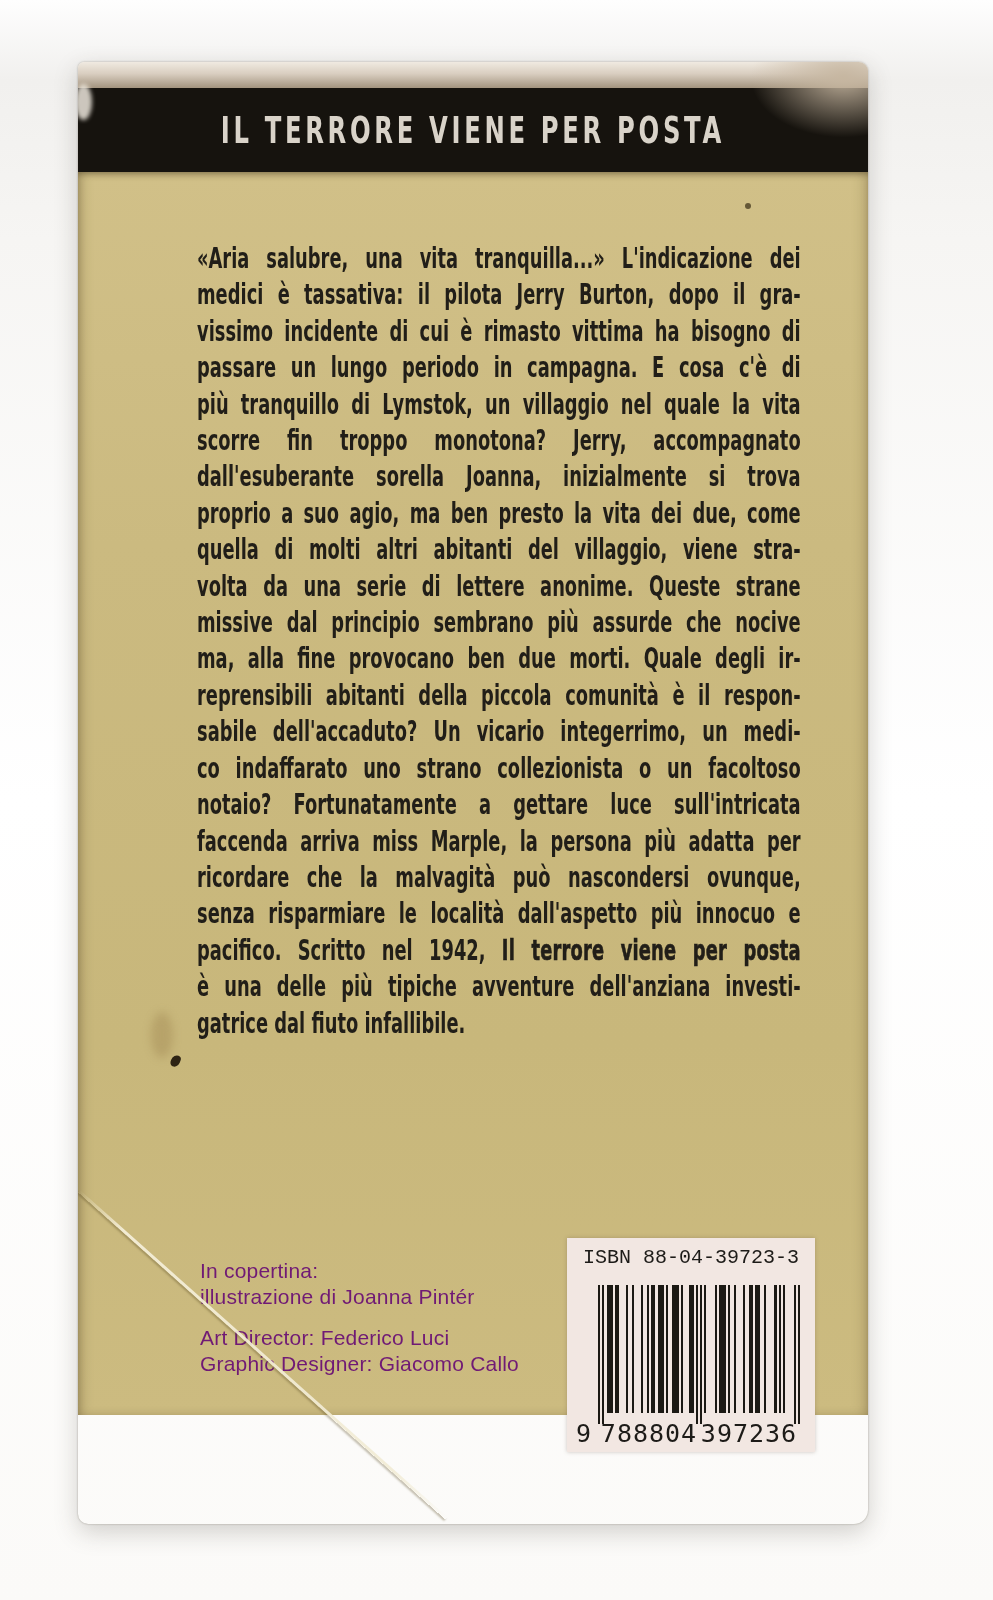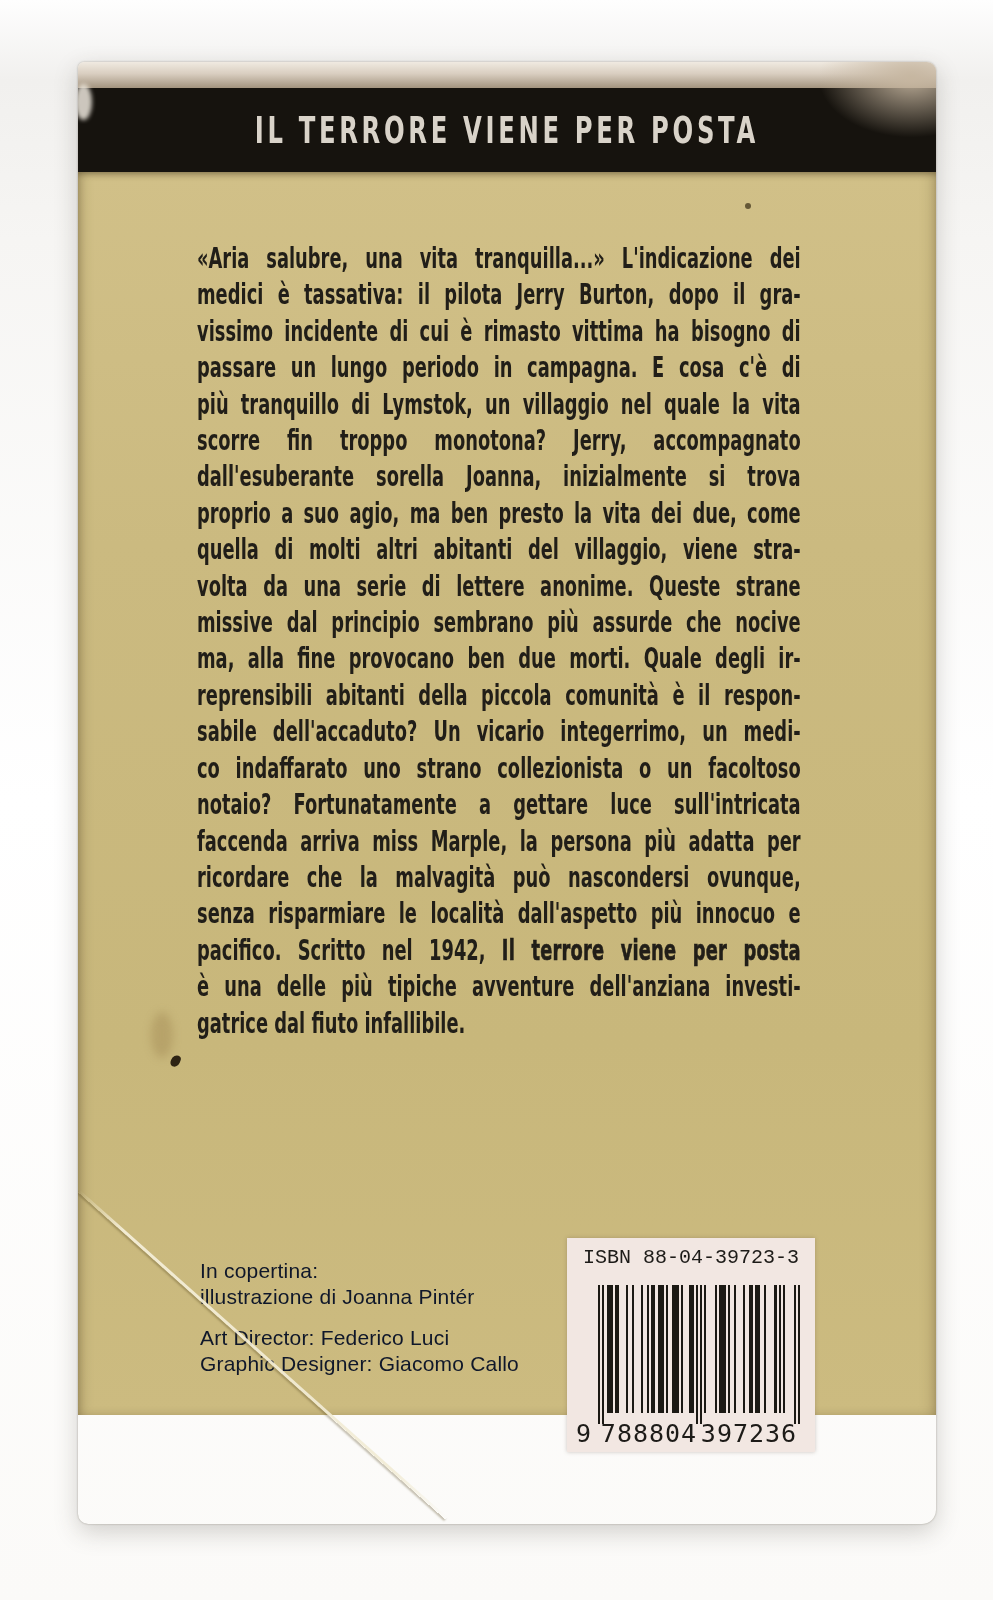"IL TERRORE VIENE PER POSTA" .book { width: 858px -> 790px }
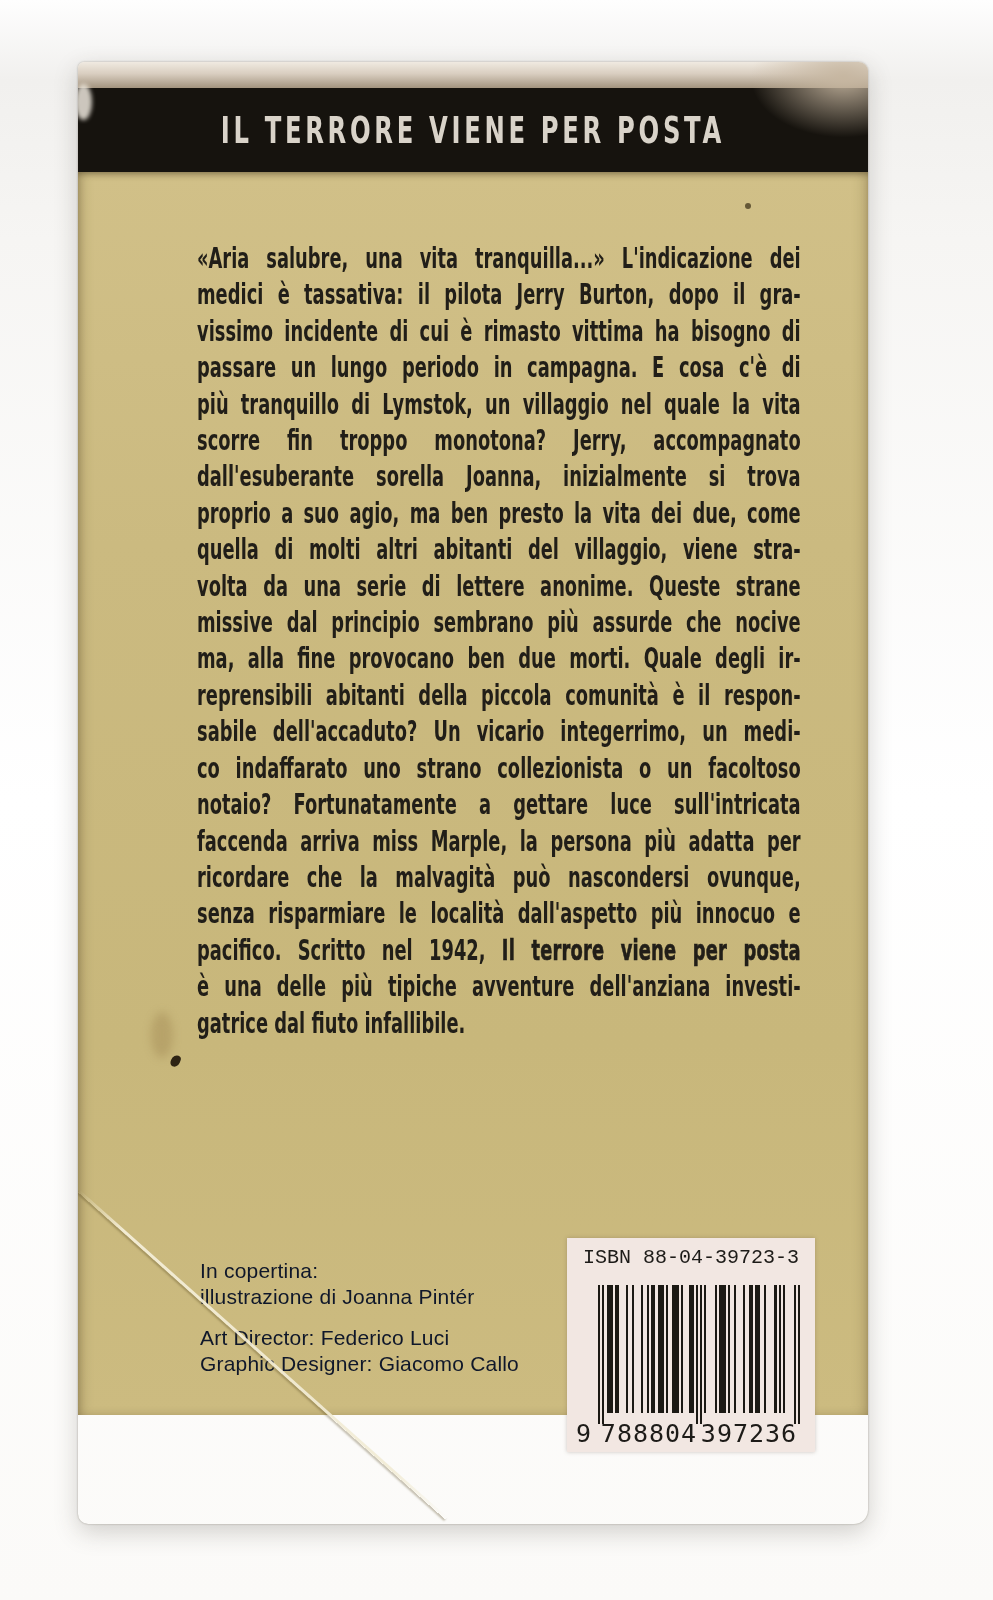"In copertina:" .credits { color: #0f172a -> #701a75 }
